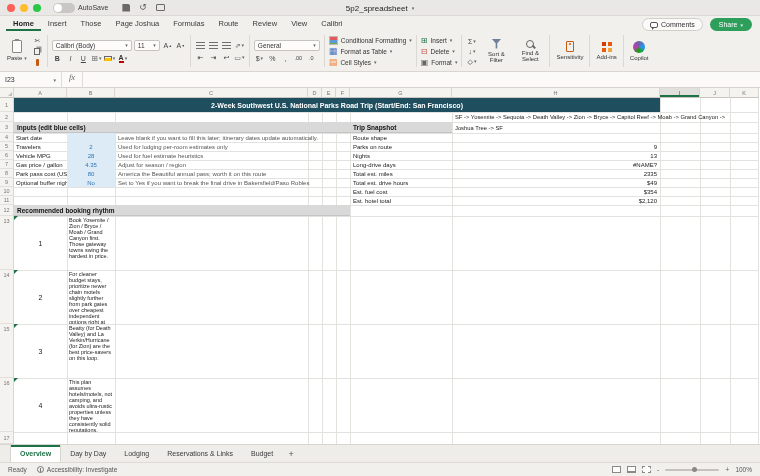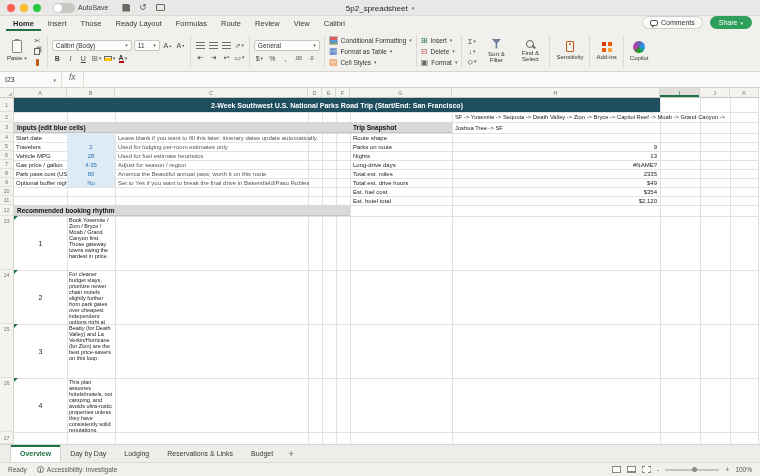"Home" .tabrow { align-items: flex-start -> flex-end }
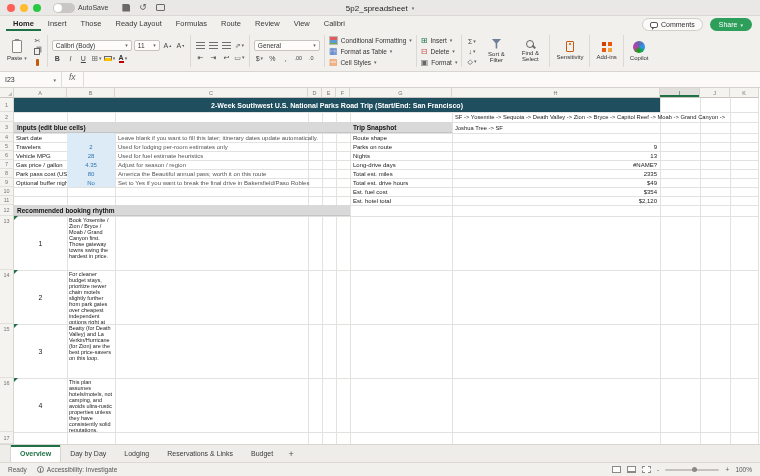"Ready Layout" span { text: Ready Layout -> Page Joshua }
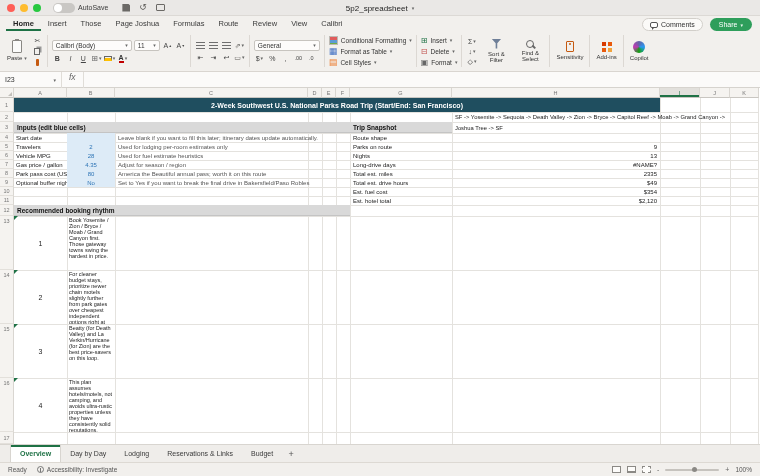"fx" .fxbox { font-family: Liberation Sans, sans-serif -> Liberation Serif, serif }
